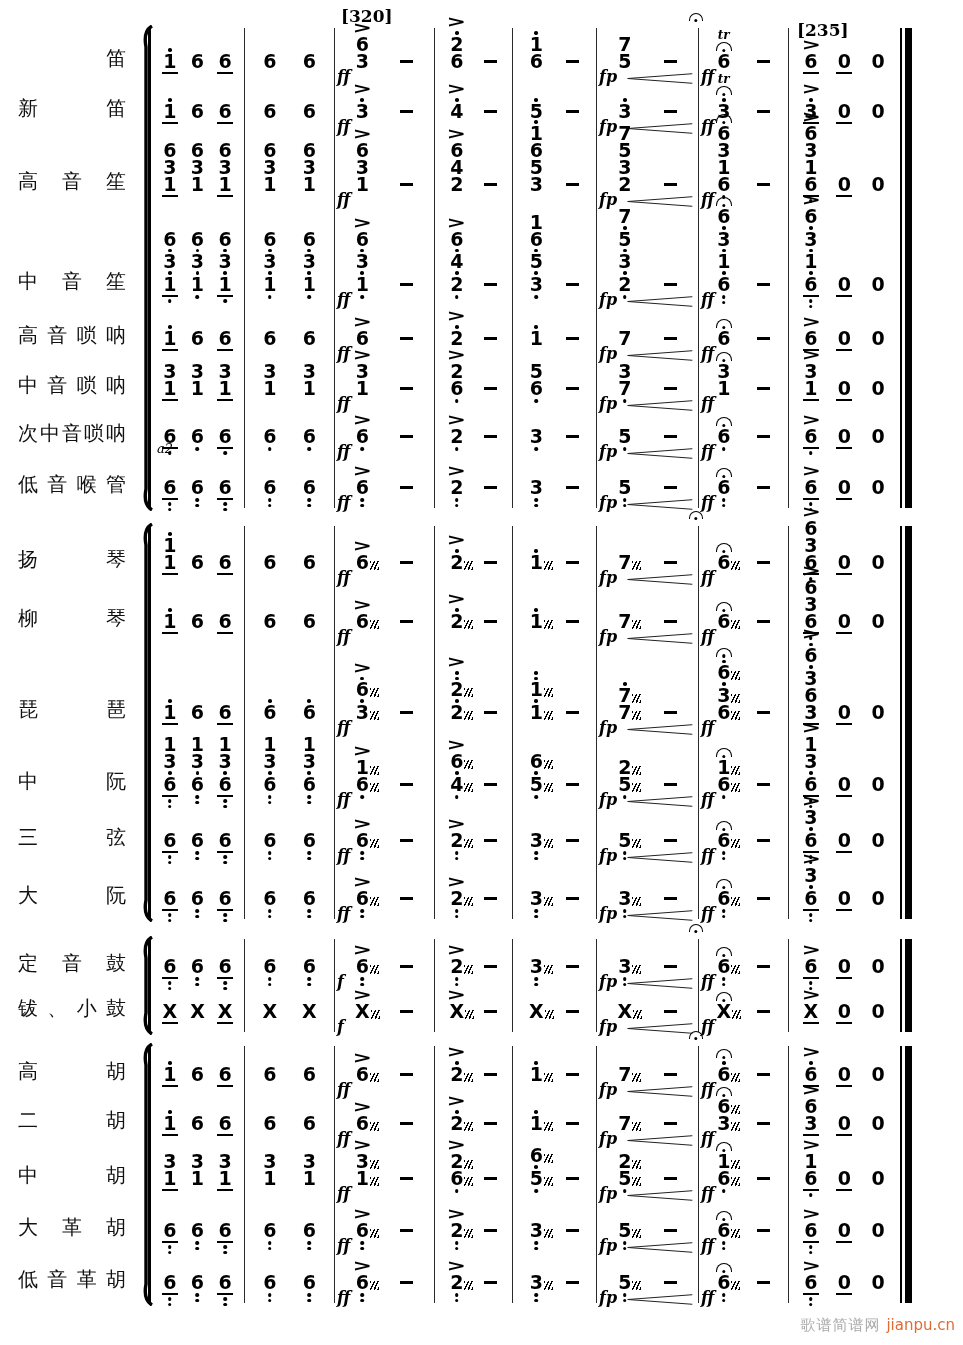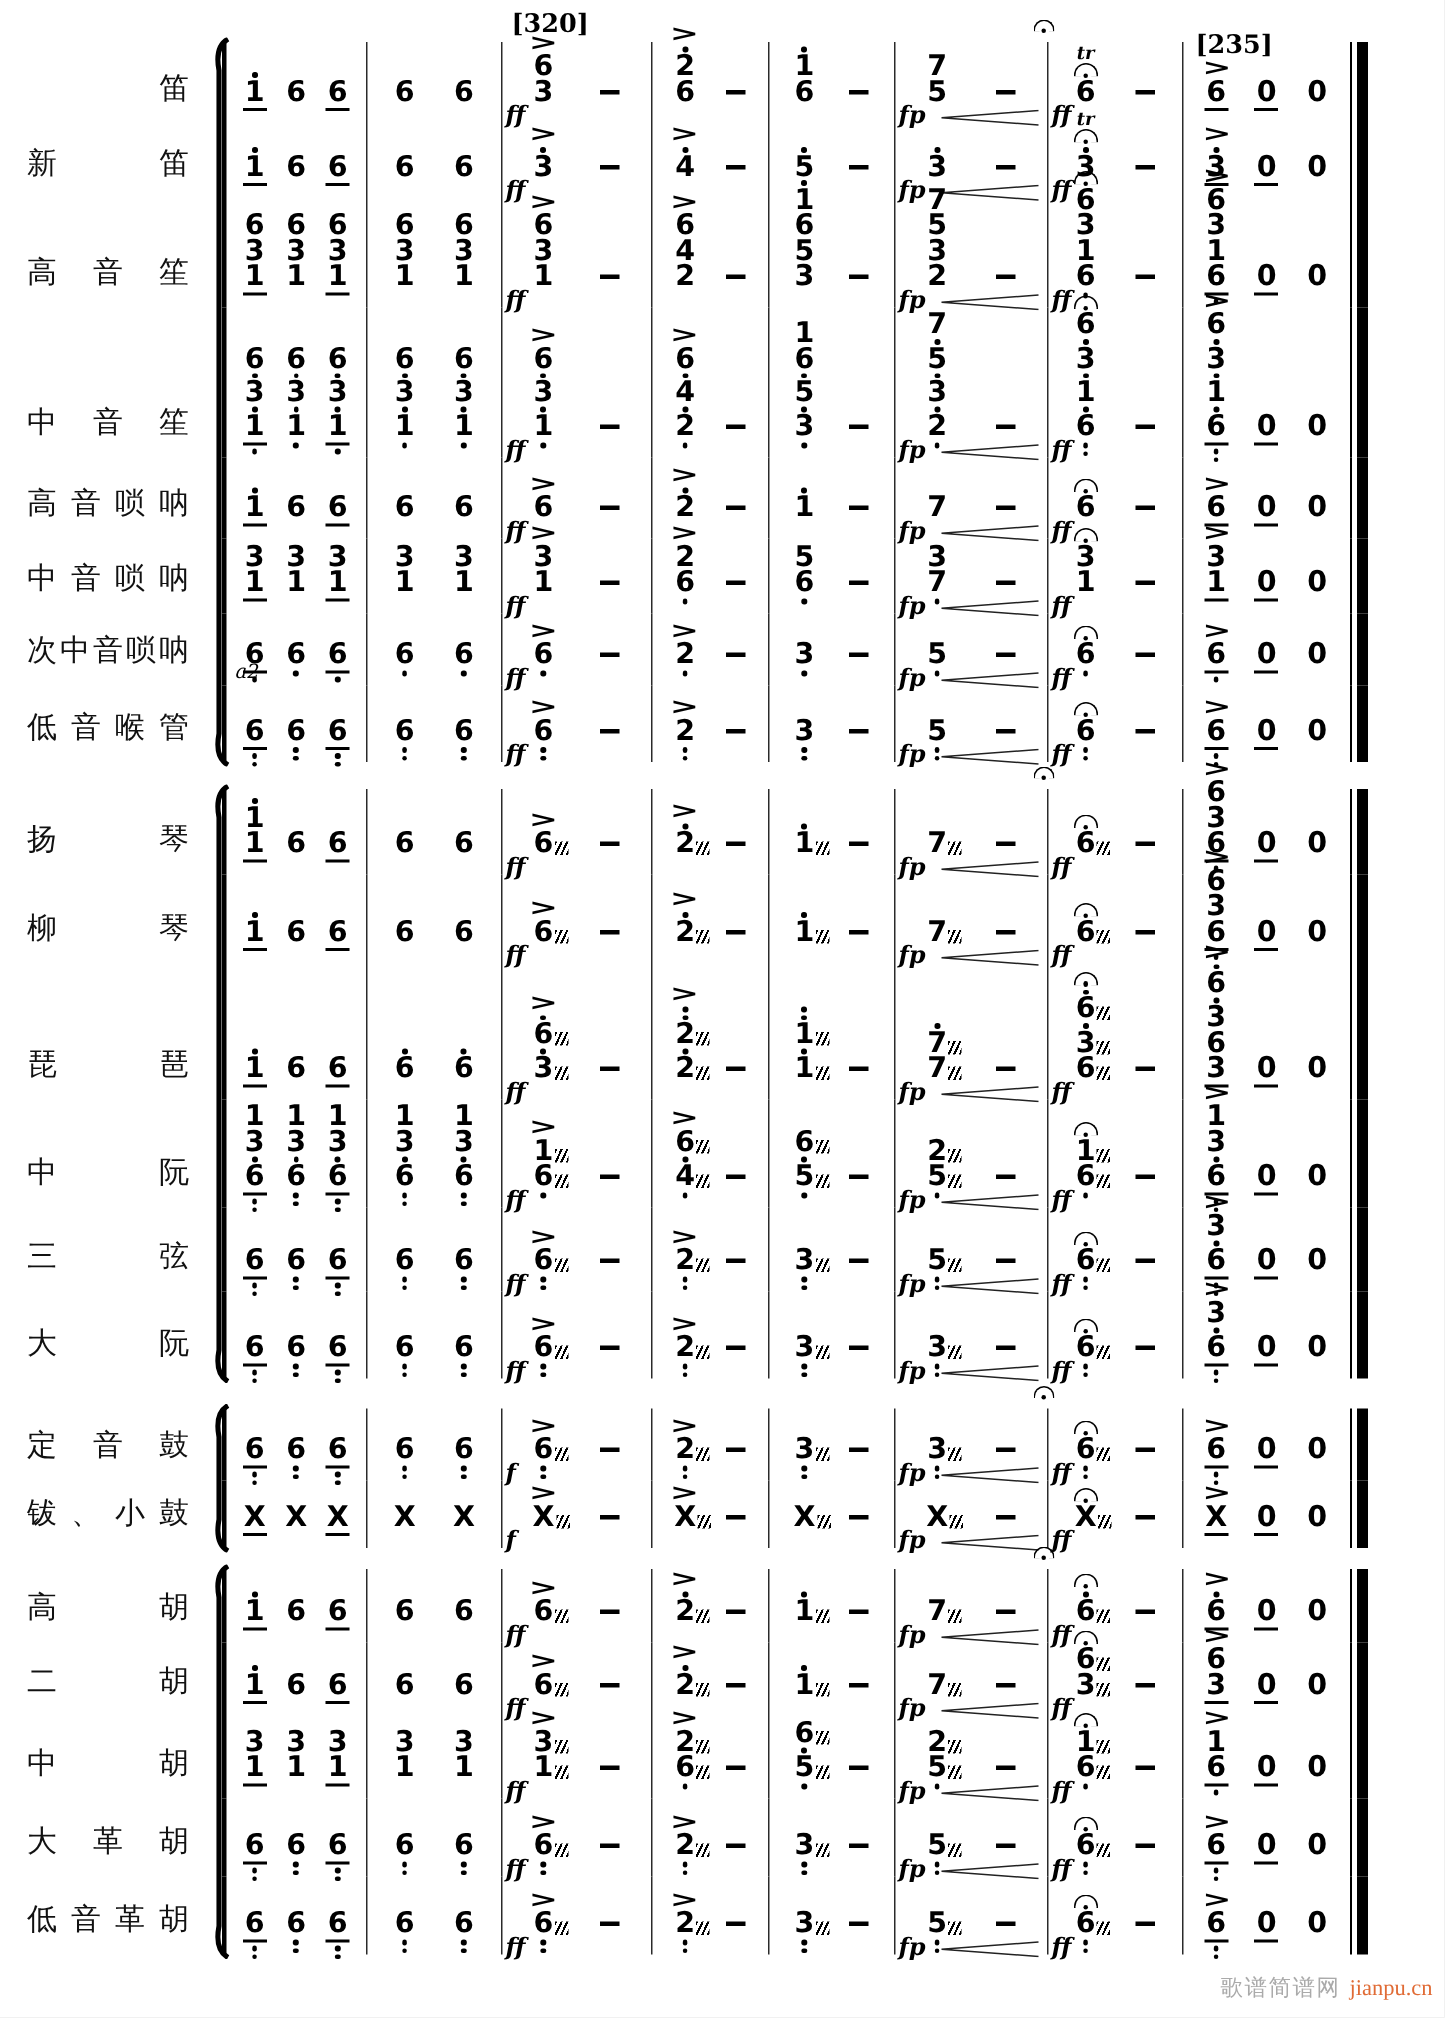"jianpu.cn" #watermark .en { font-family: Liberation Serif, serif -> none }
